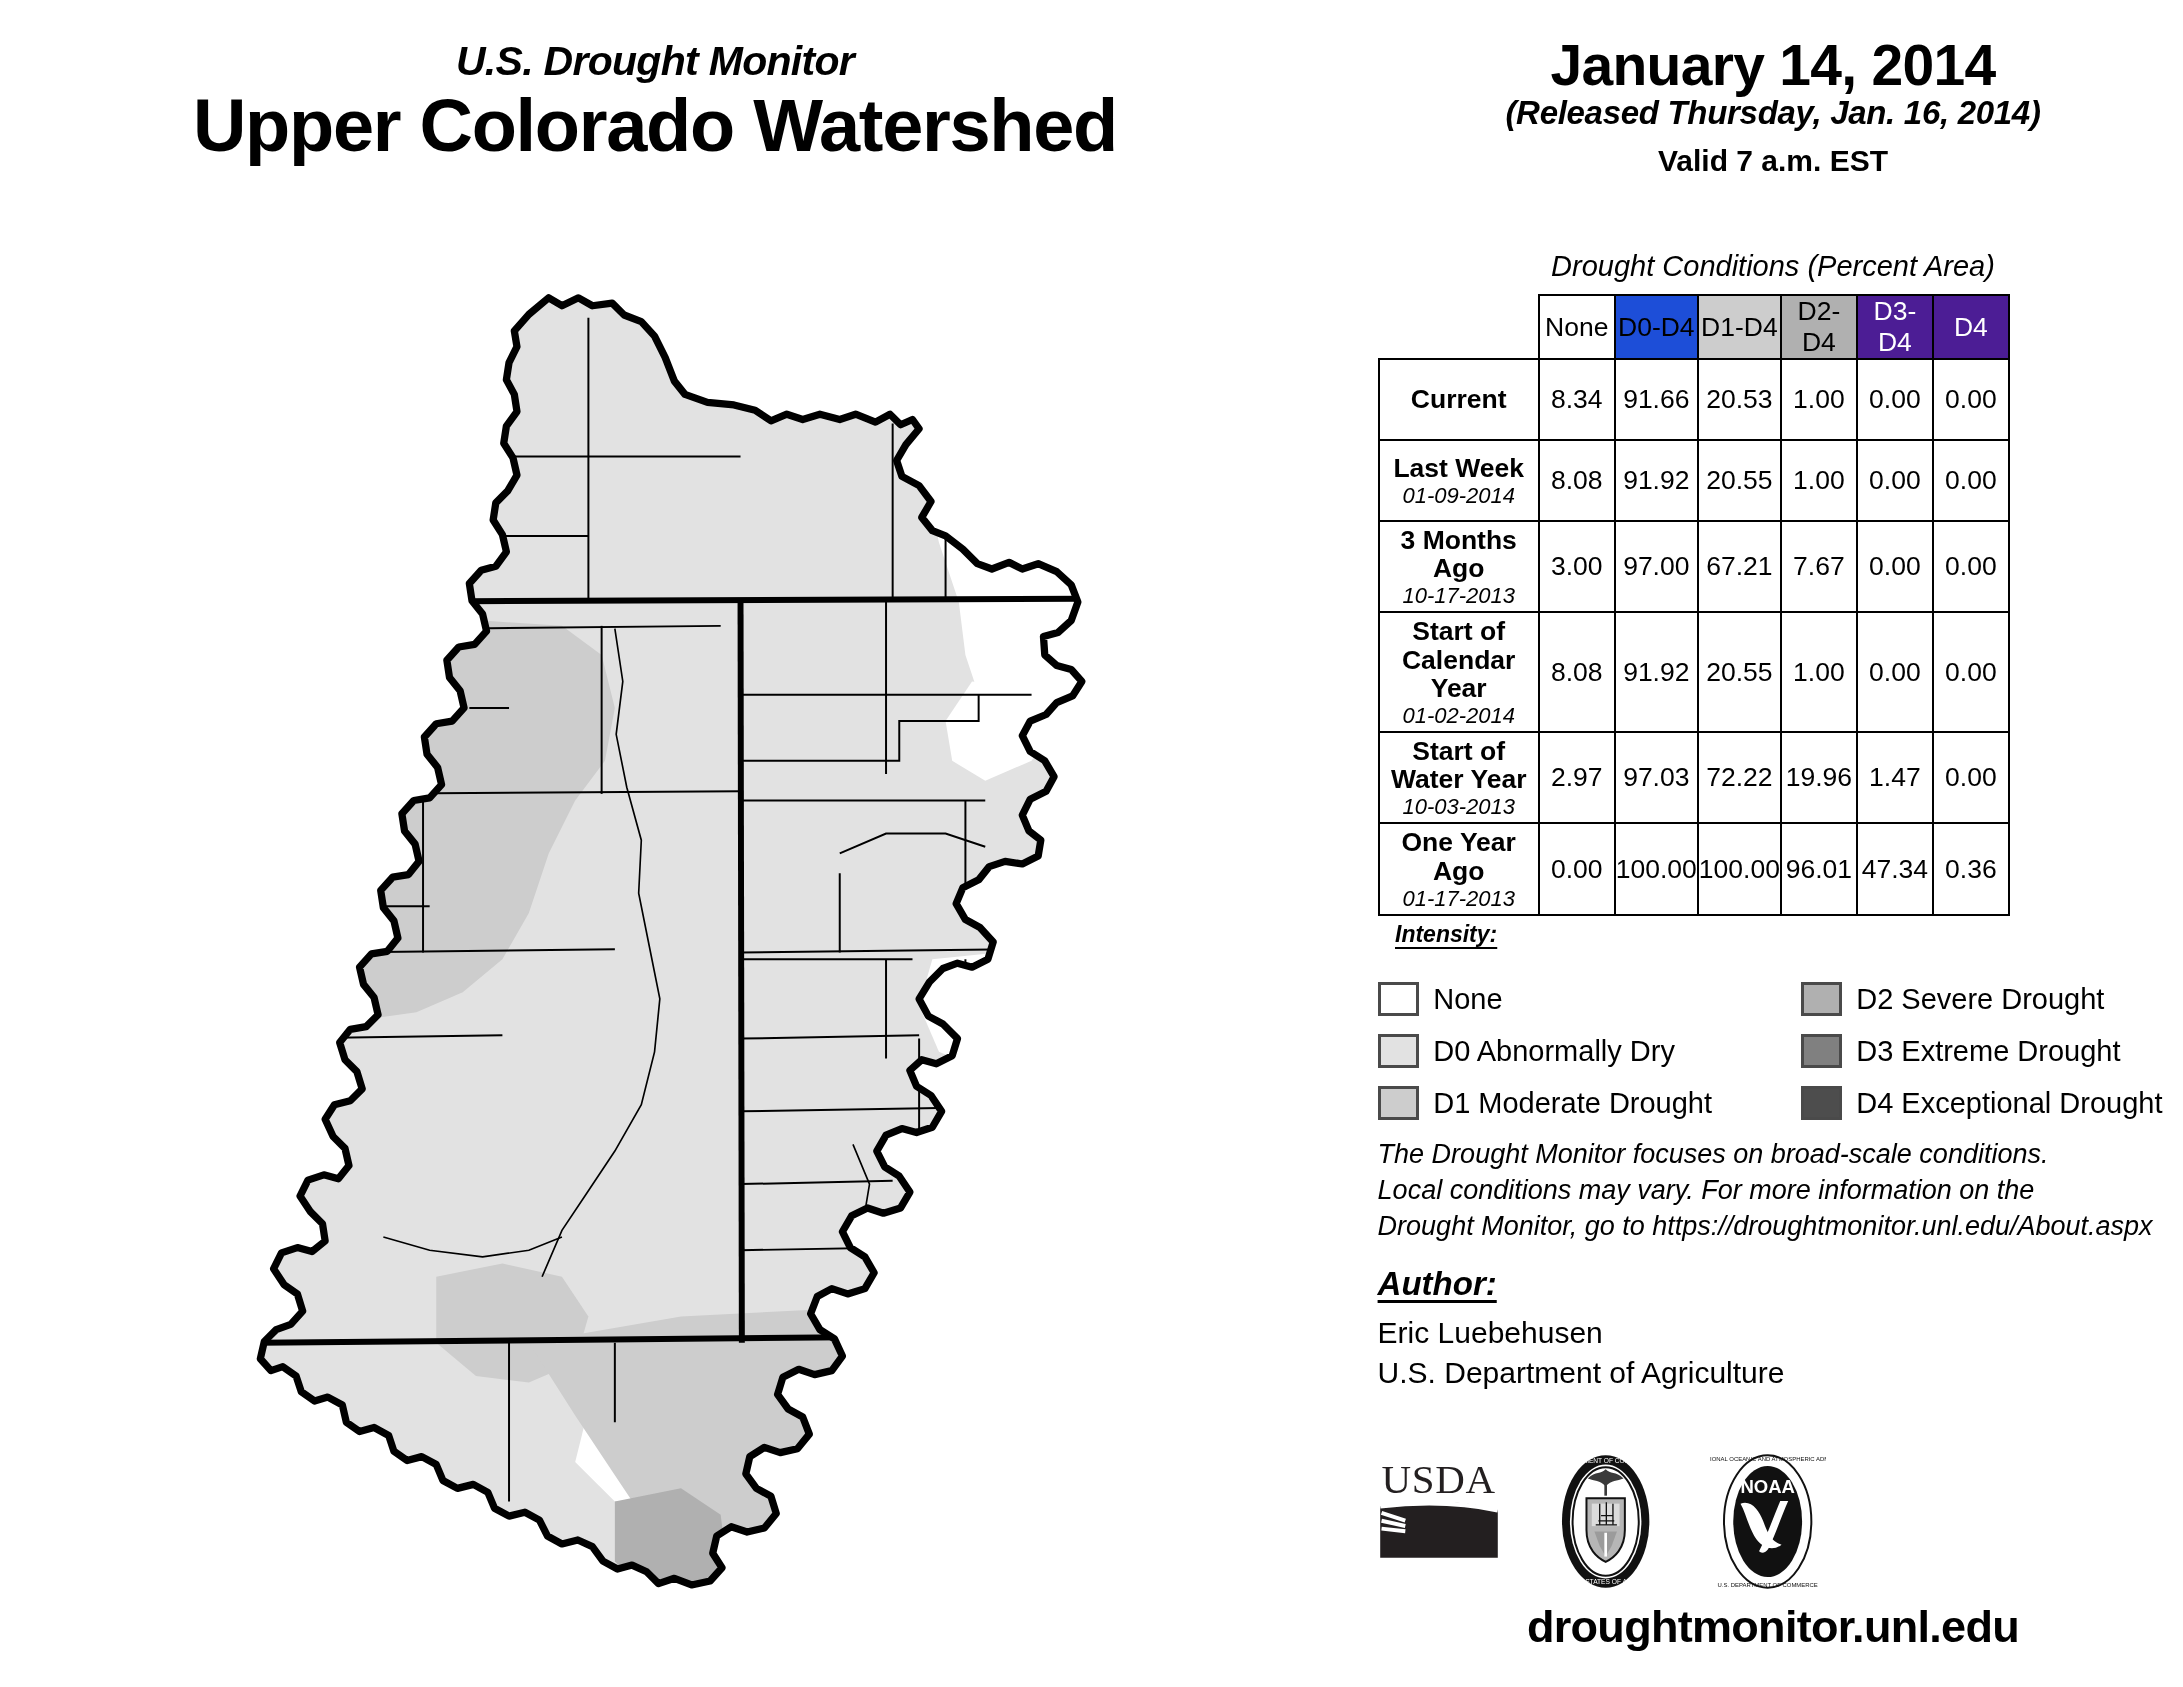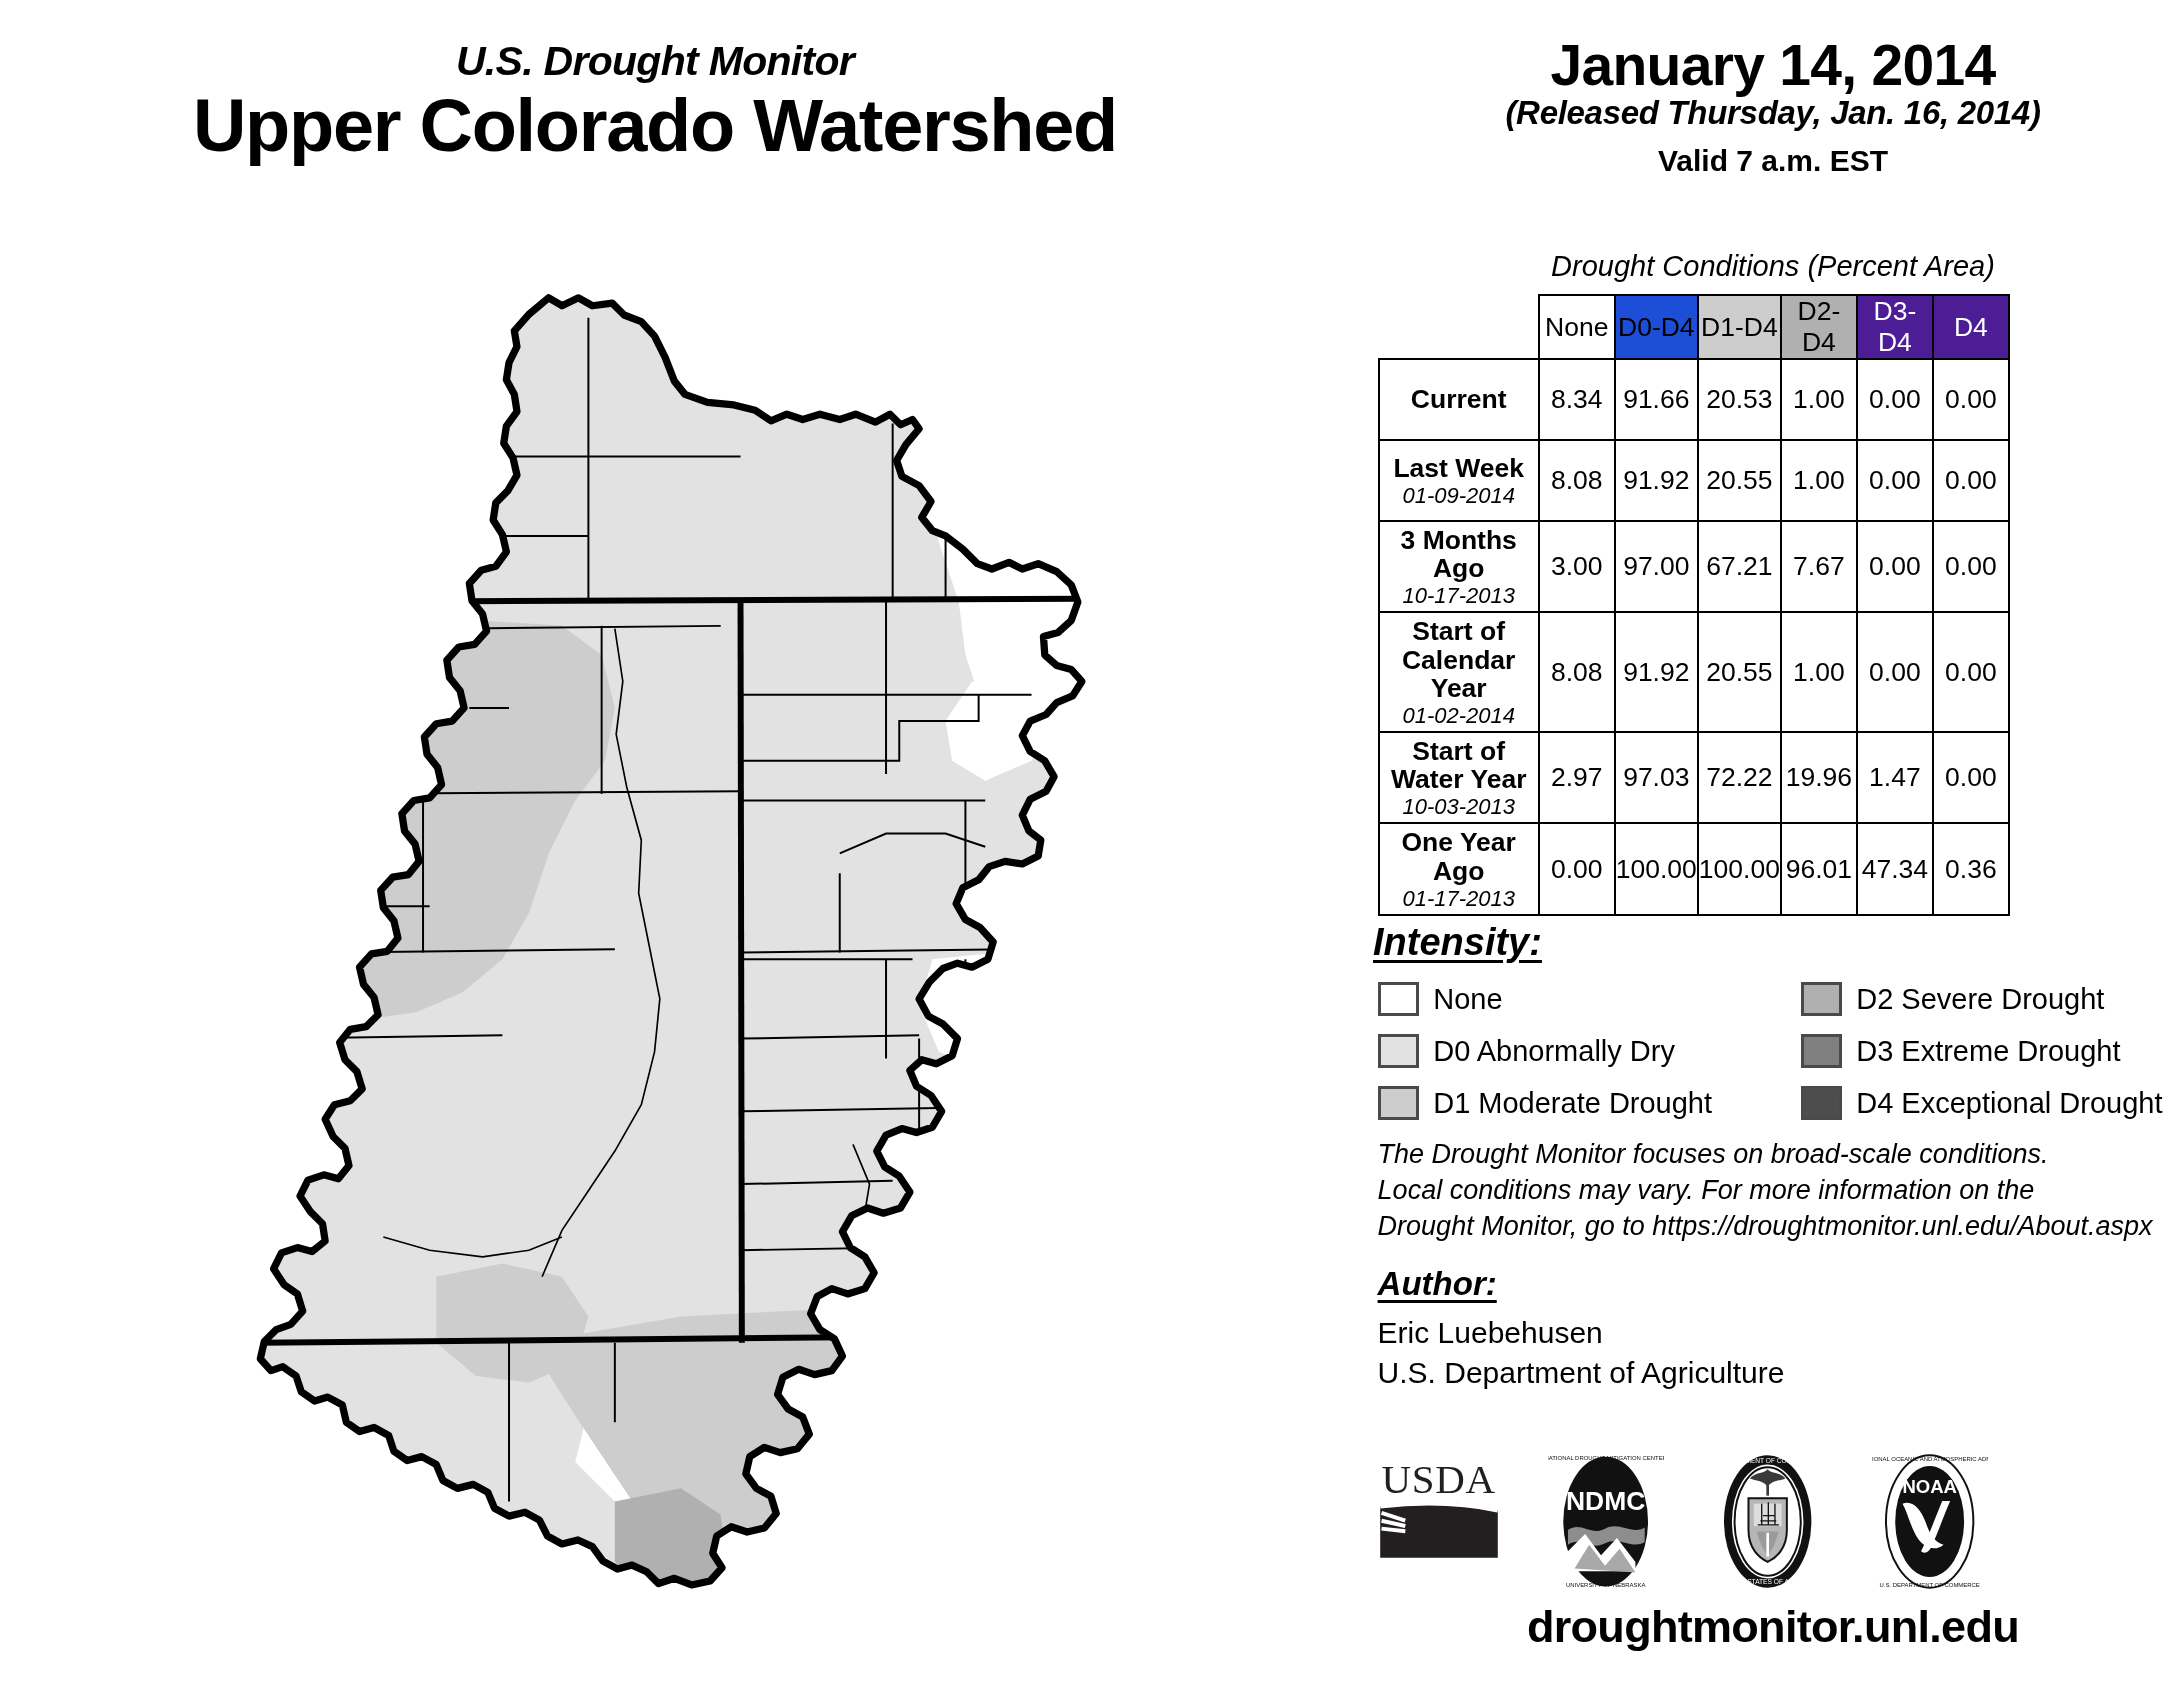"Intensity:" #intensity-head { font-size: 38px -> 23px; left: 10px -> 32px }
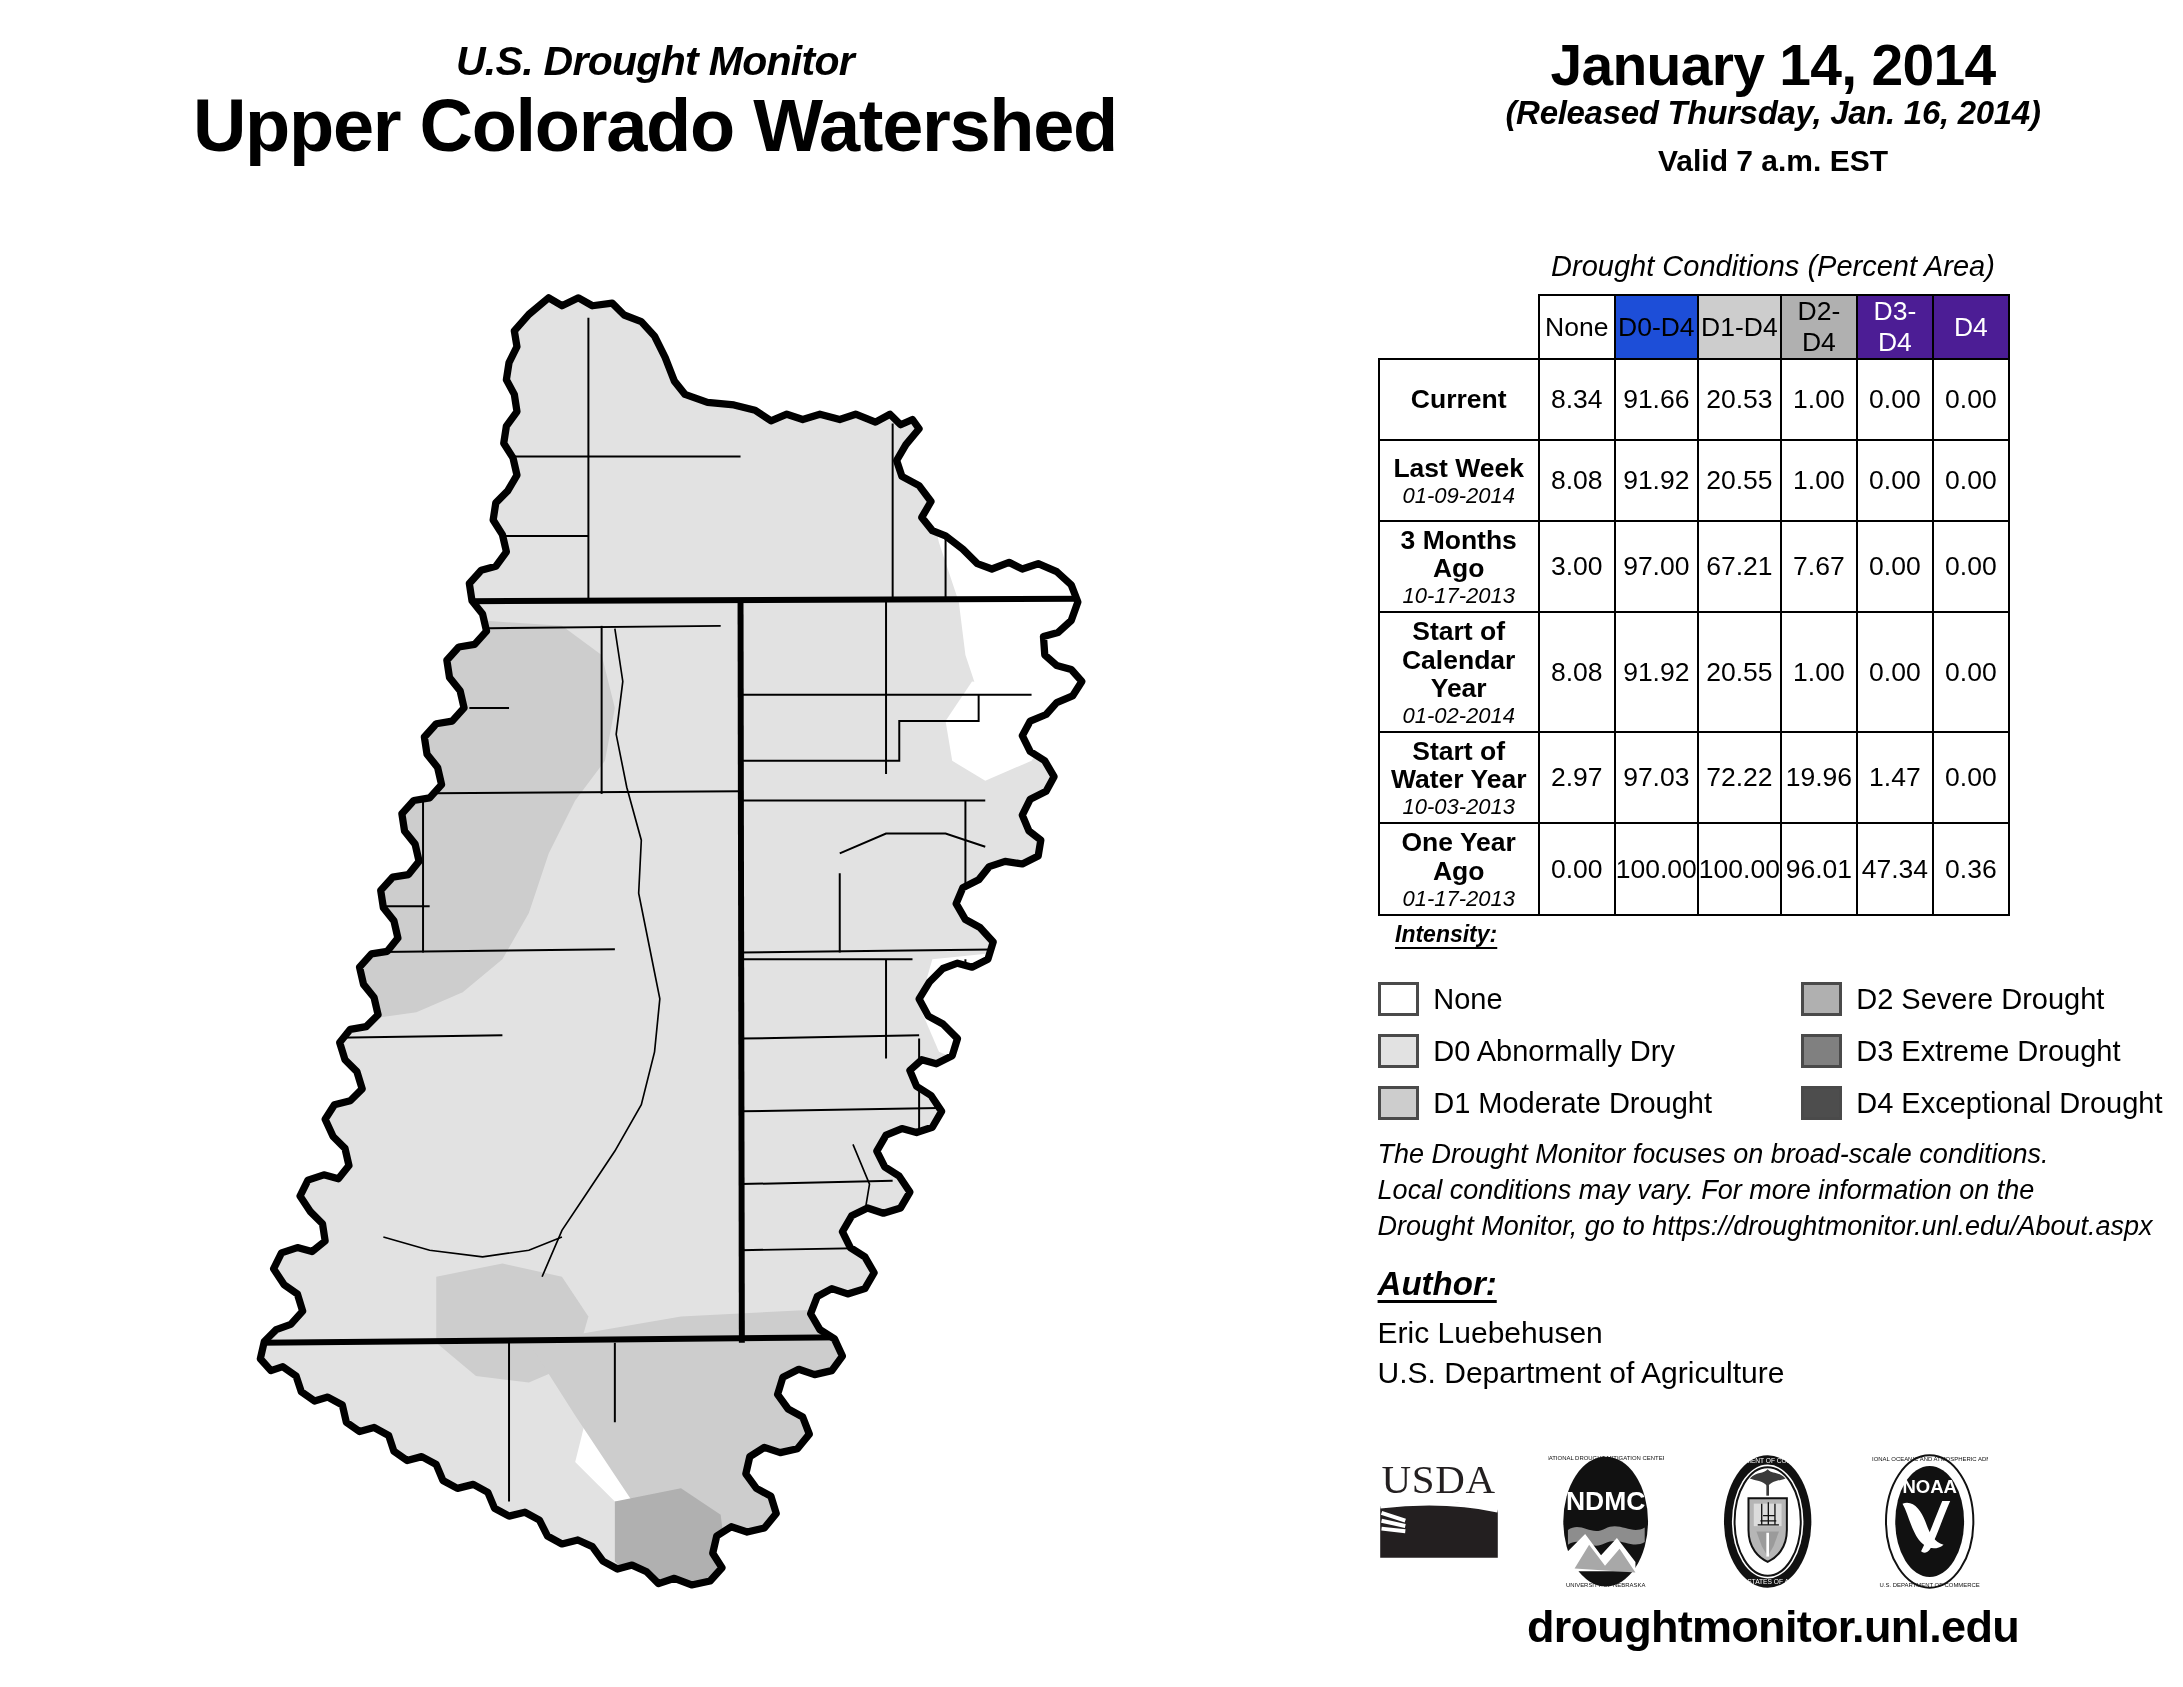"NDMC" div.logo { html: <div> <svg> <ellipse></ellipse> <text>NDMC</text> <path></path> <path></path> <path></path> <g> <text>NATIONAL DROUGHT MITIGATION CENTER</text> <text>UNIVERSITY OF NEBRASKA</text> </g> </svg> </div> -> none }
